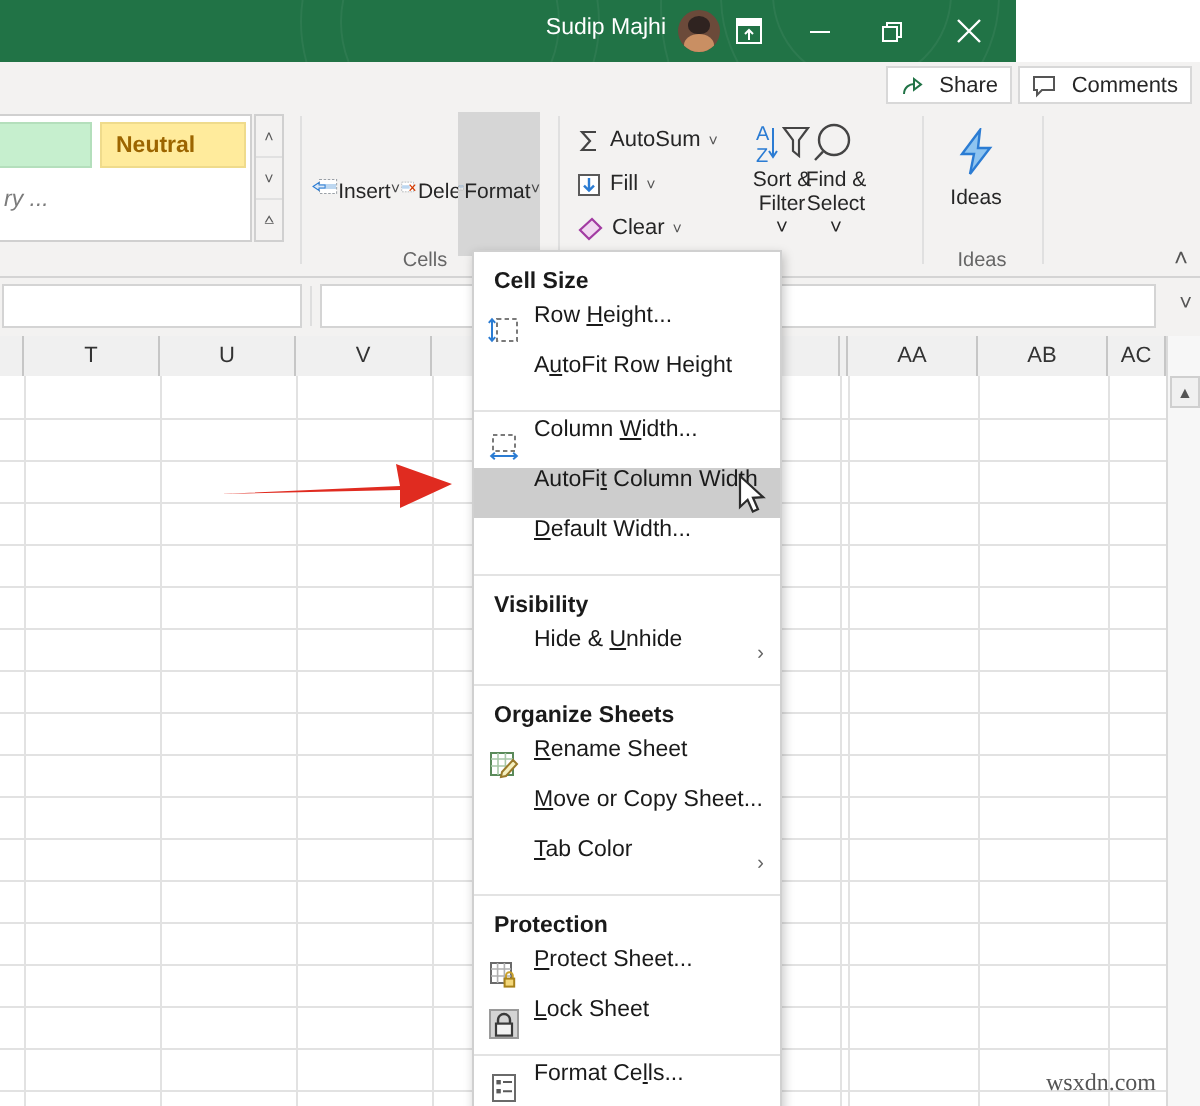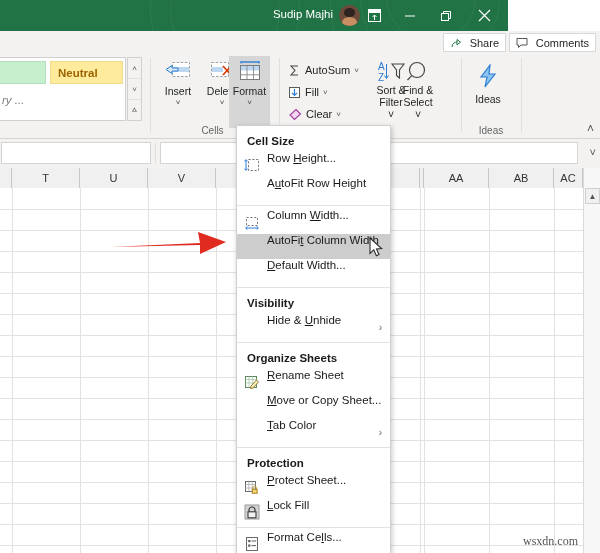"Insert" .rbtn { flex-direction: column -> row }
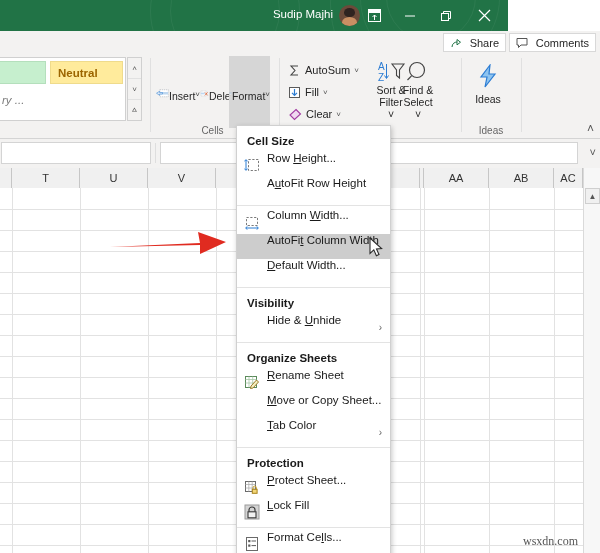"ock Fill" span { text: Fill -> Sheet }
